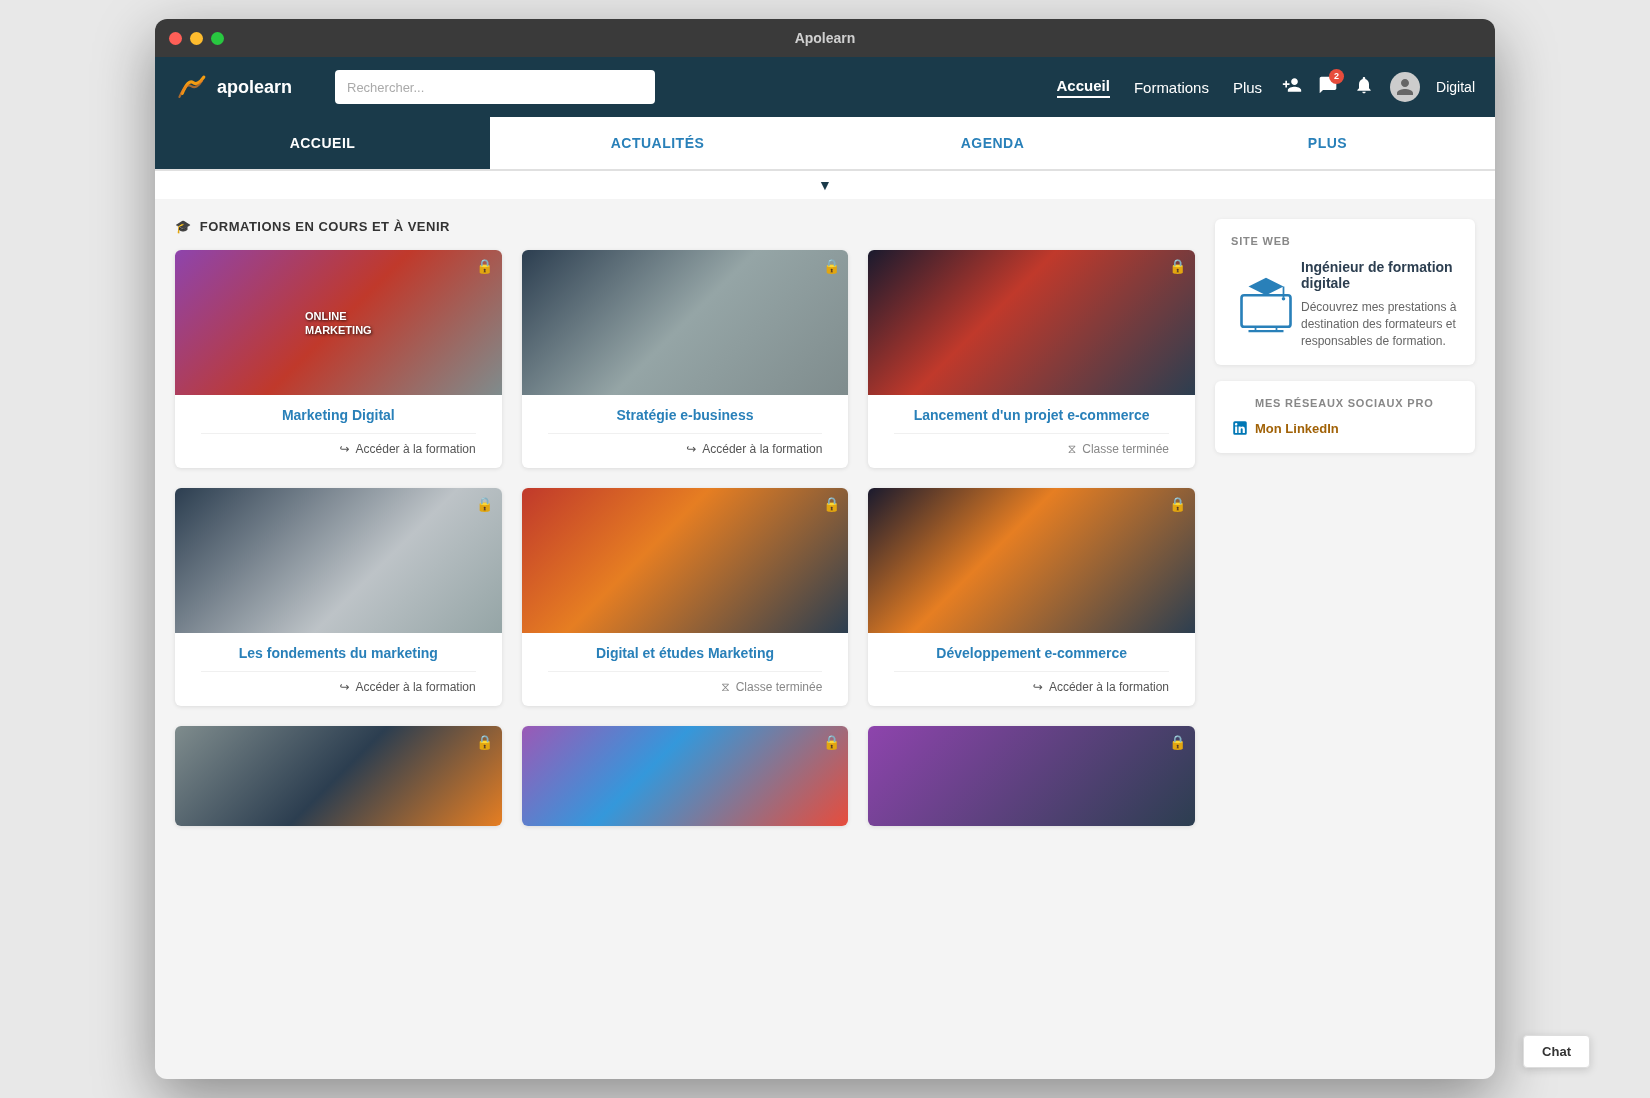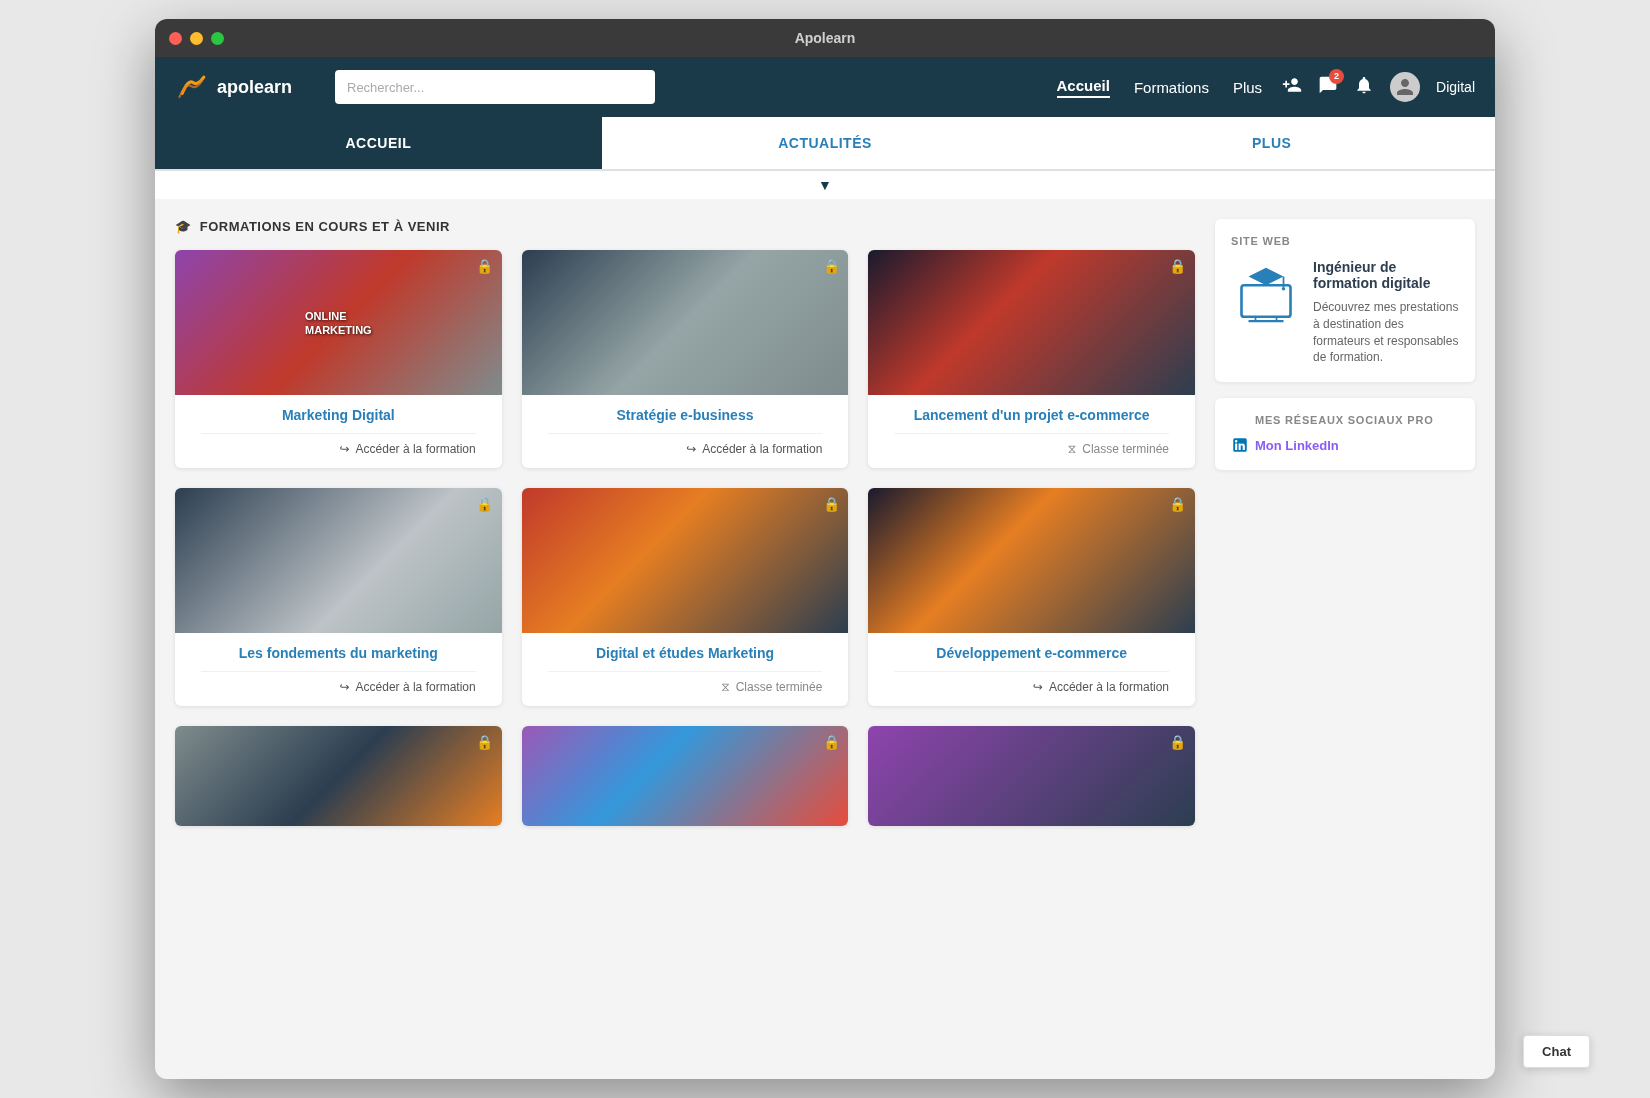"AGENDA" div.tab-item { html: none -> <div>AGENDA</div> }
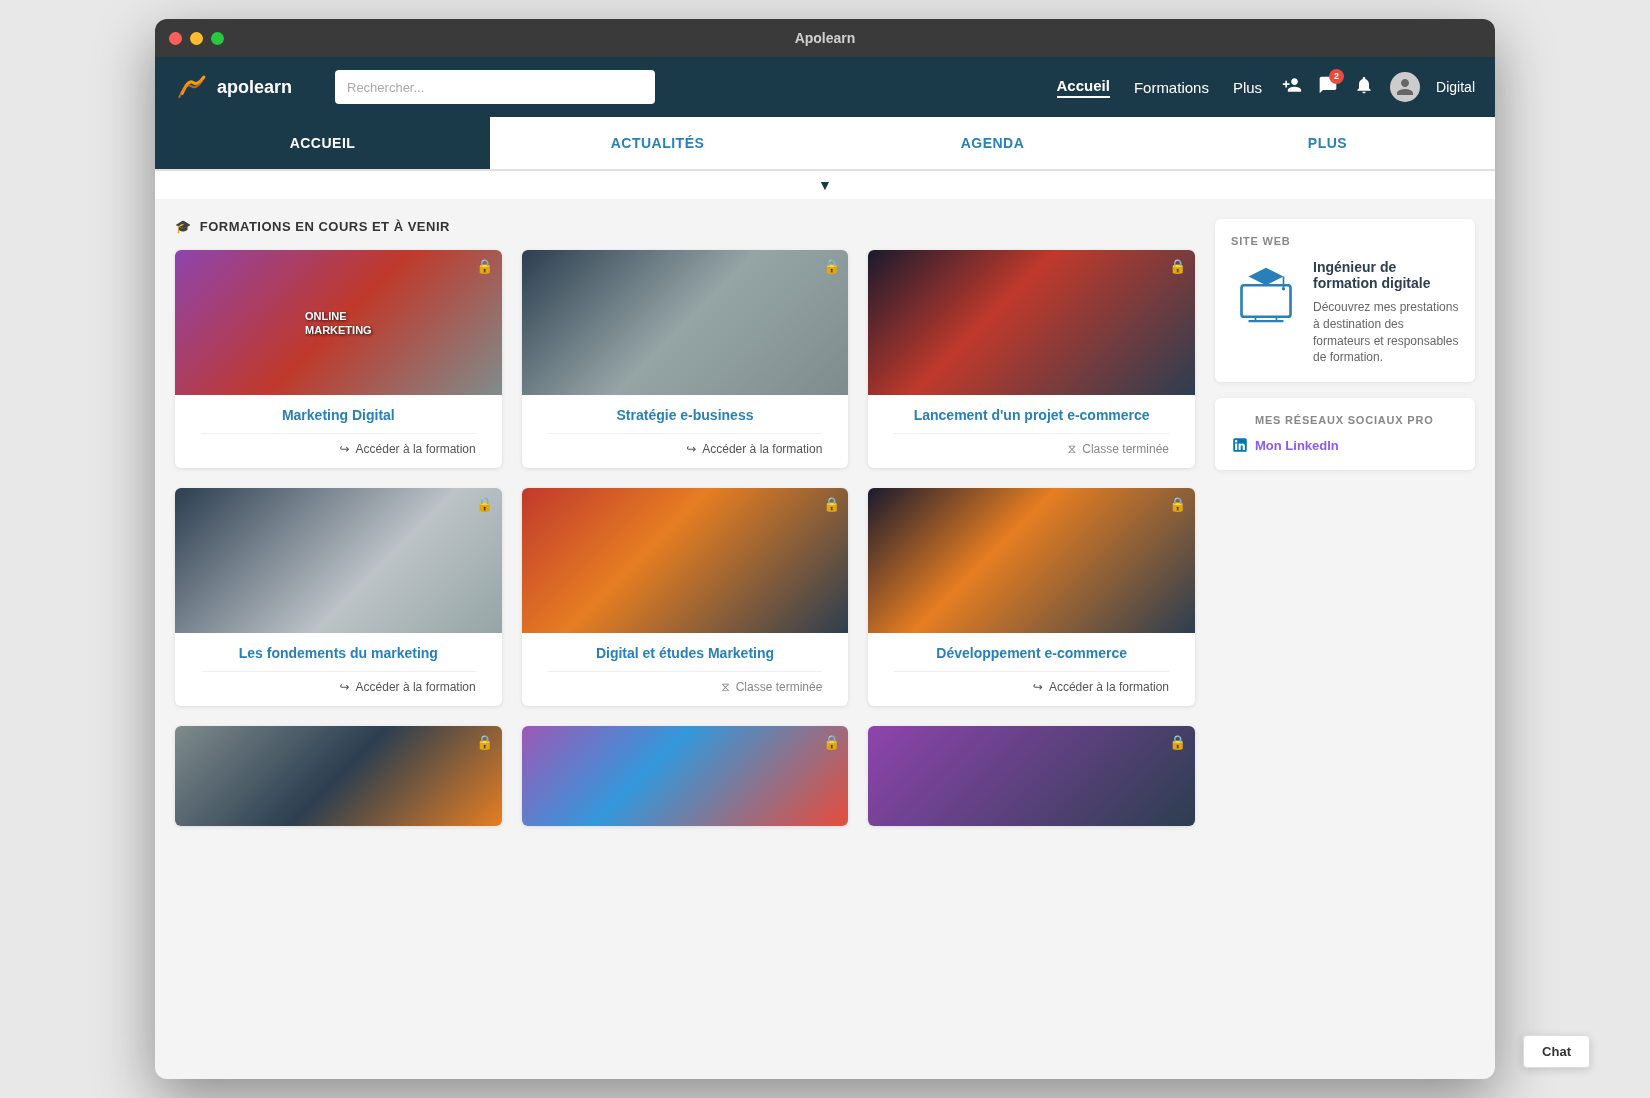"Ingénieur de formation digitale" .promo-card { align-items: flex-start -> center; gap: 12px -> none }
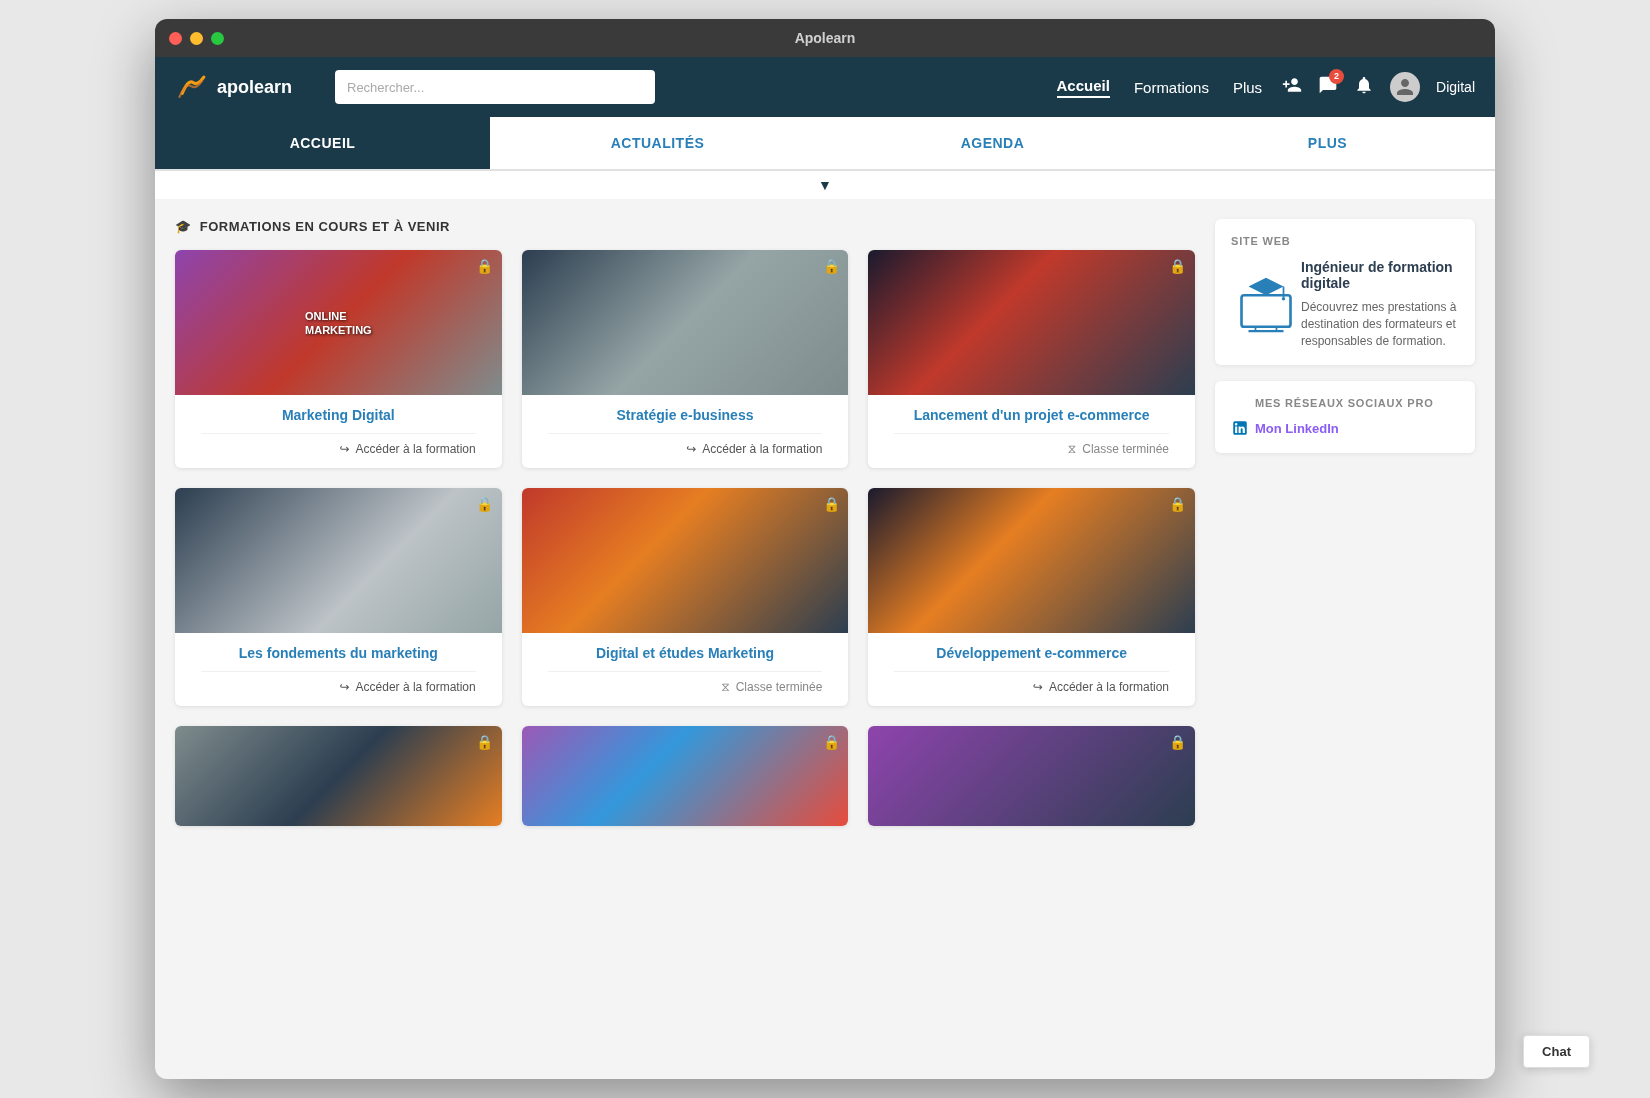"Mon LinkedIn" .linkedin-link { color: #8b5cf6 -> #a16207 }
